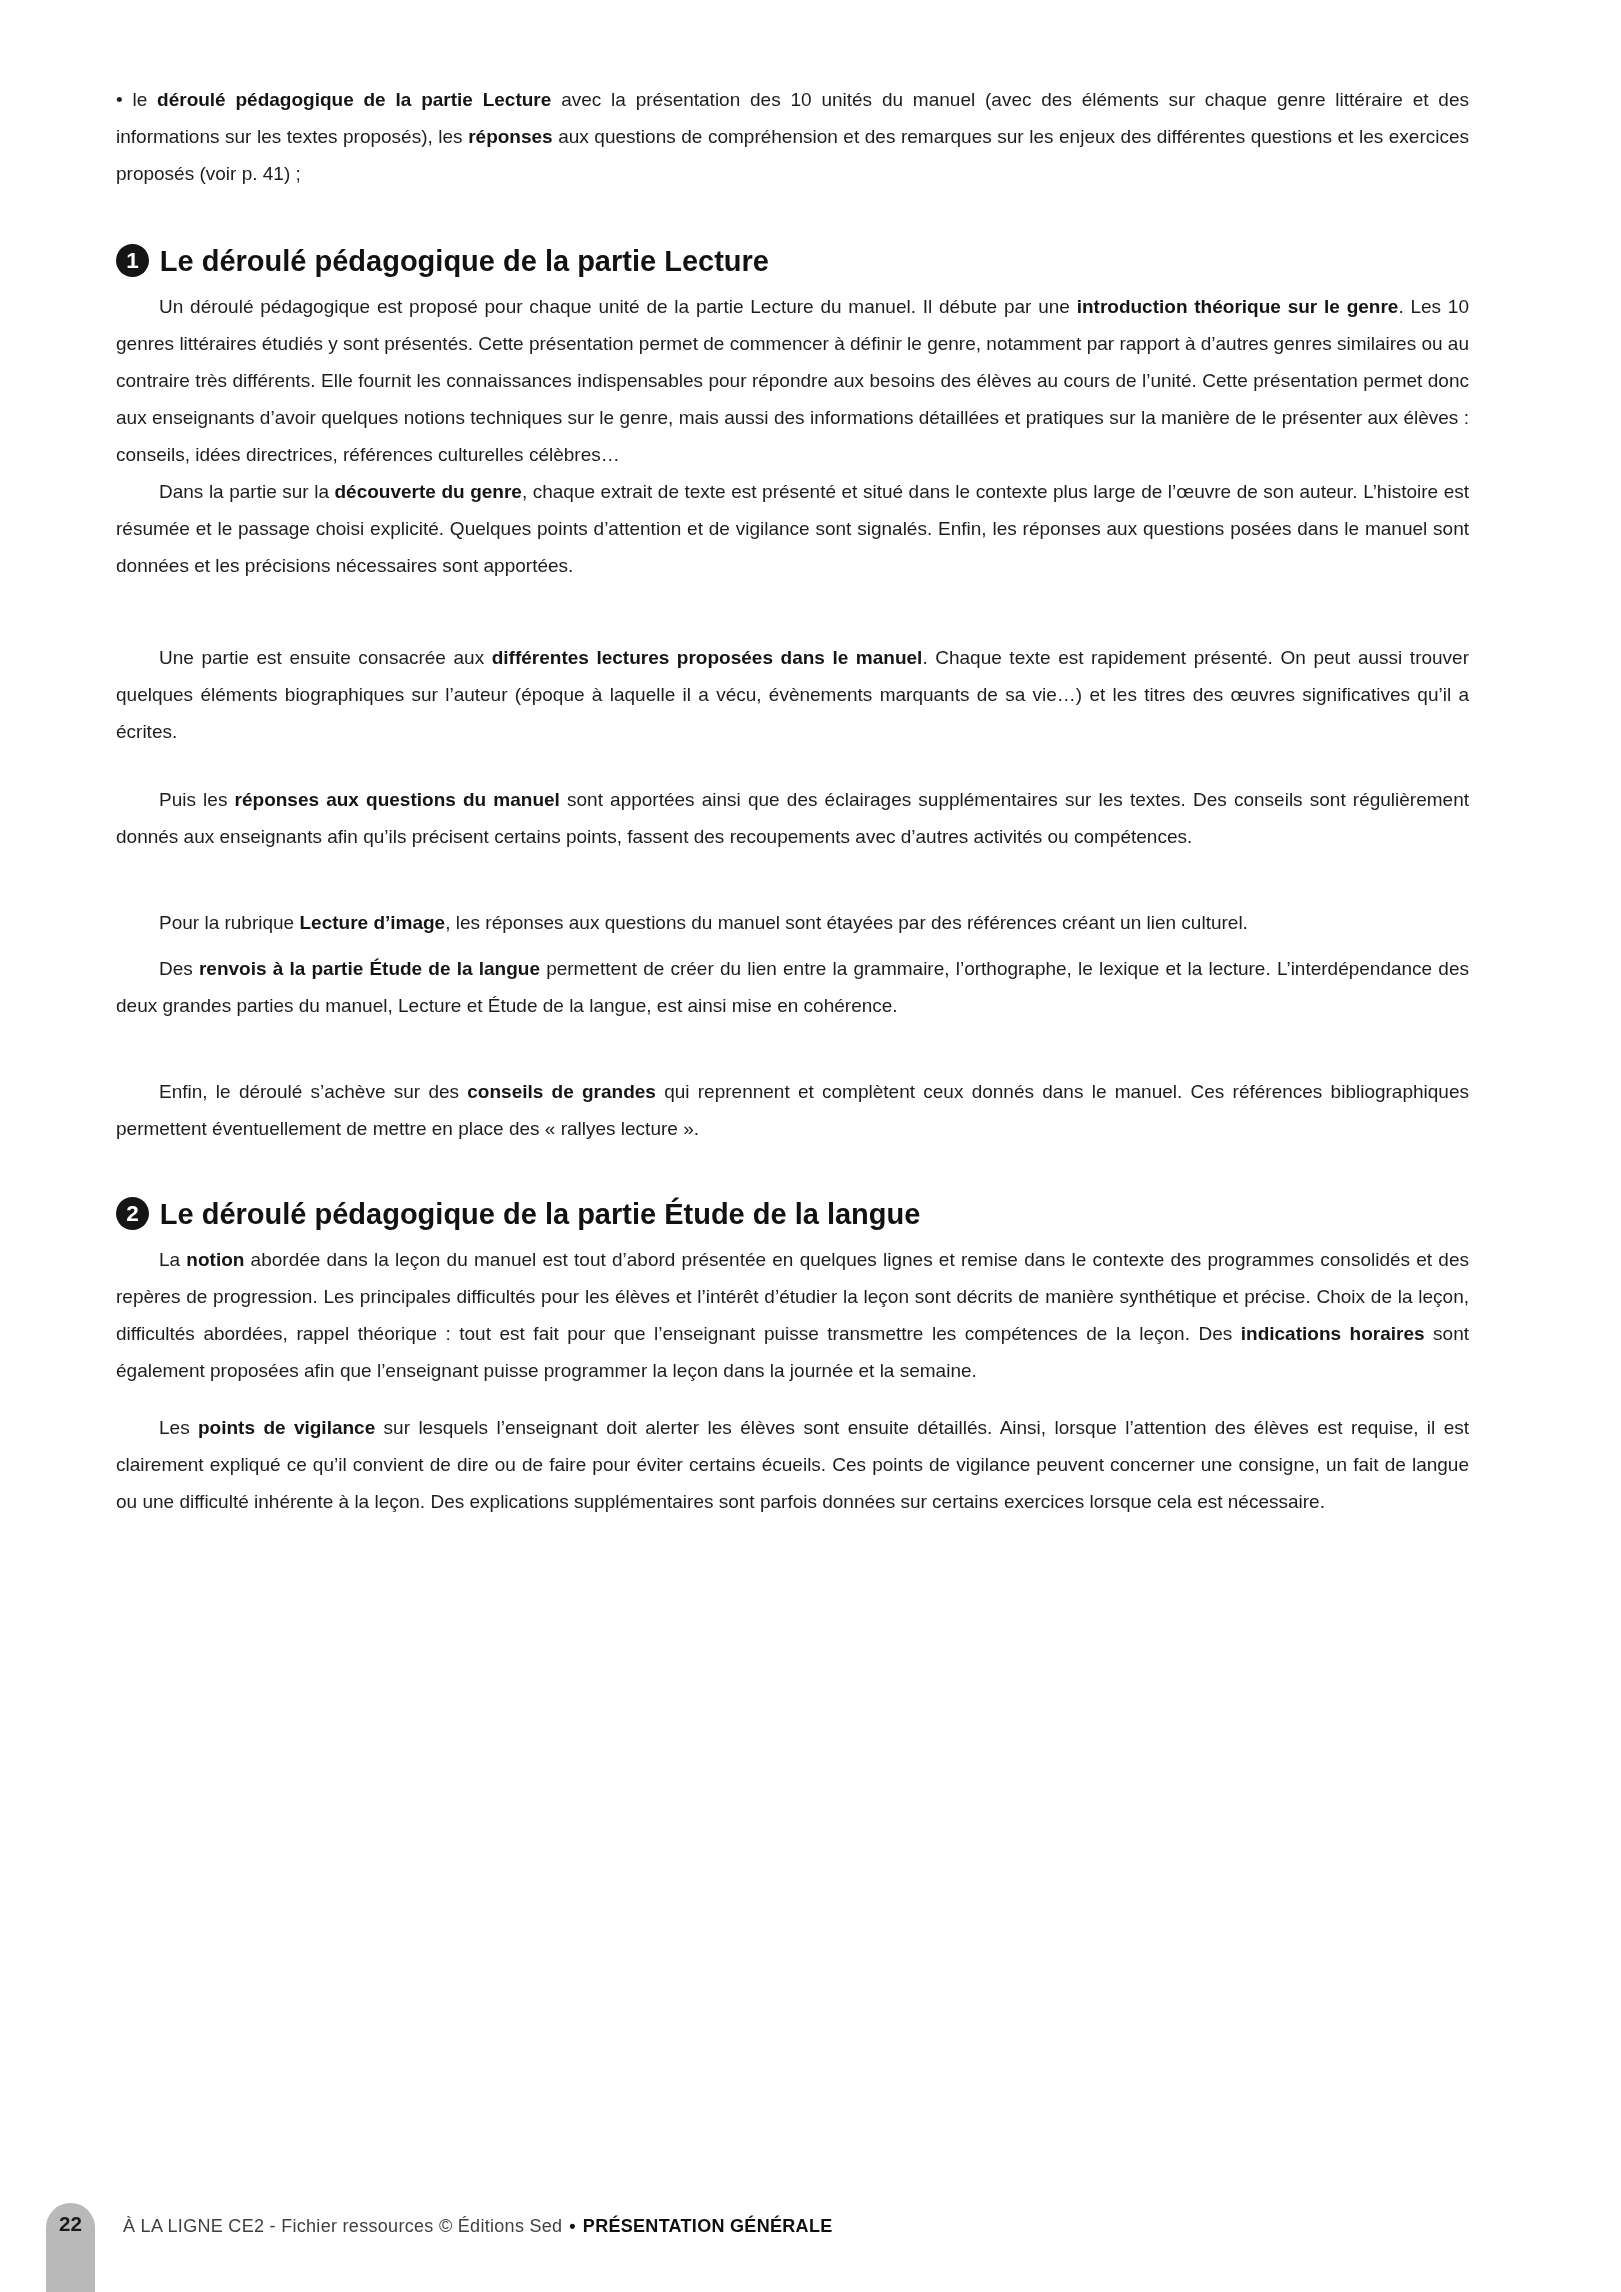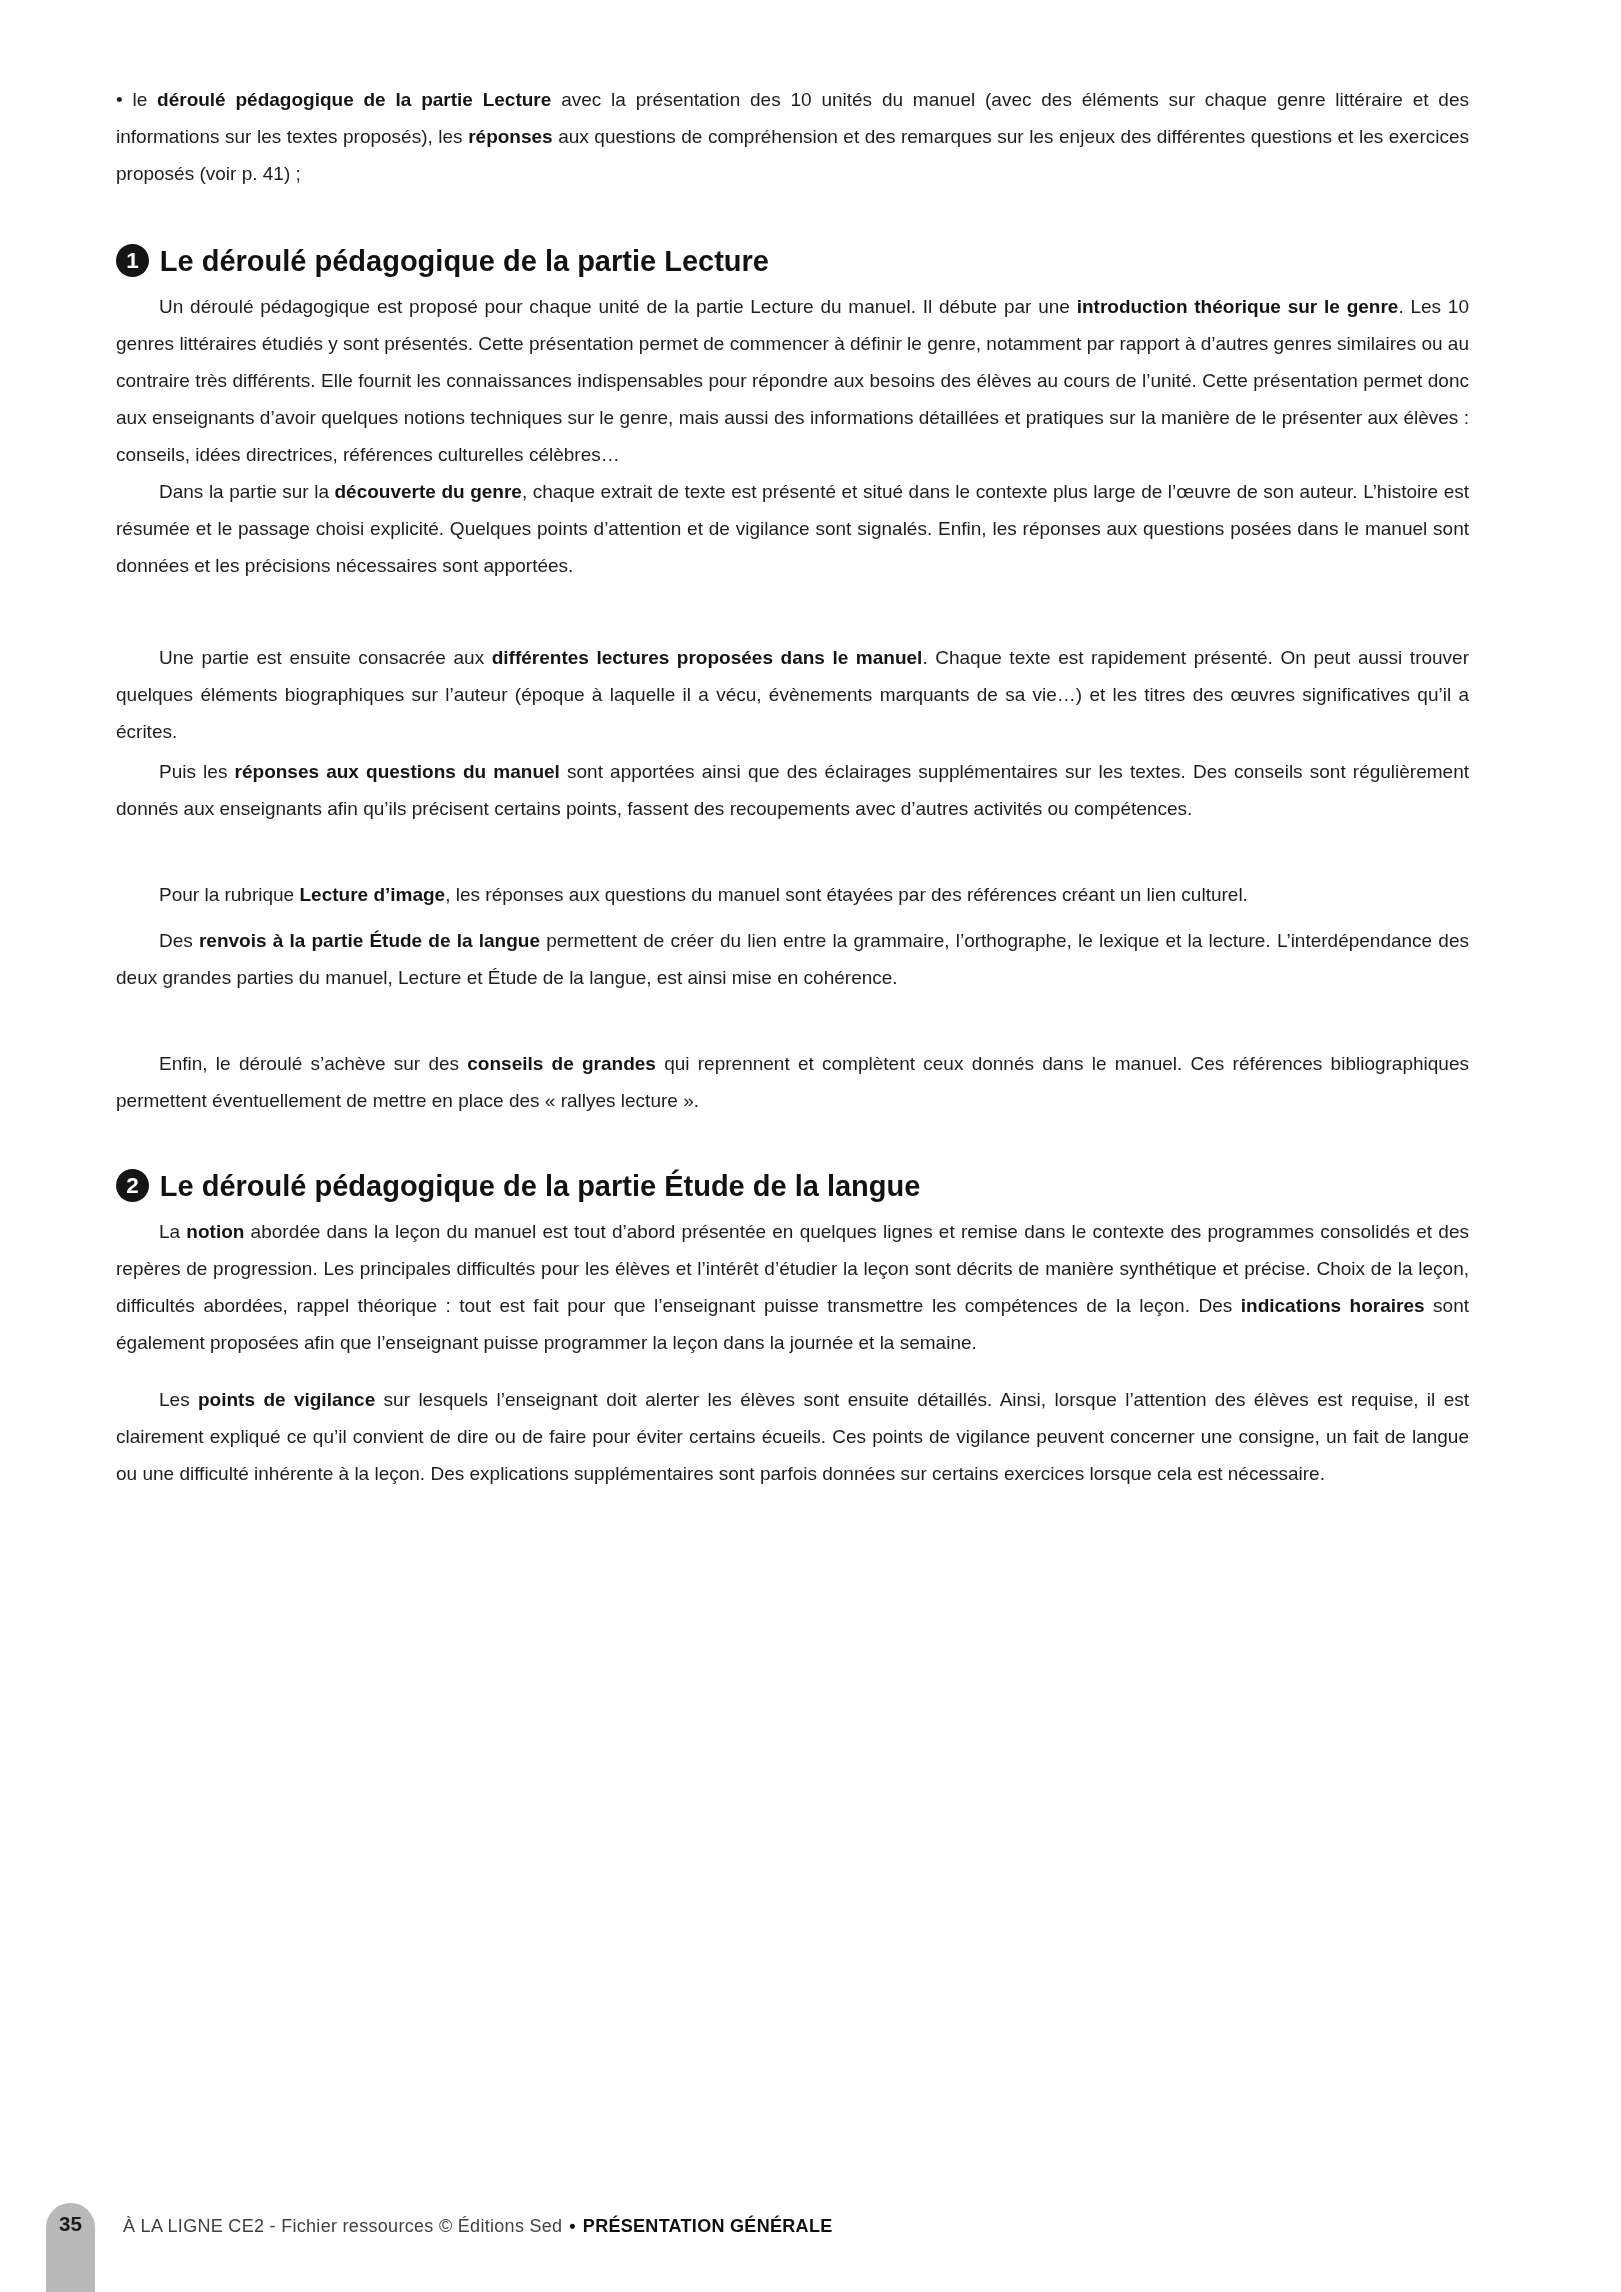"Puis les réponses aux questions" .mt15 { margin-top: 3px -> 31px }
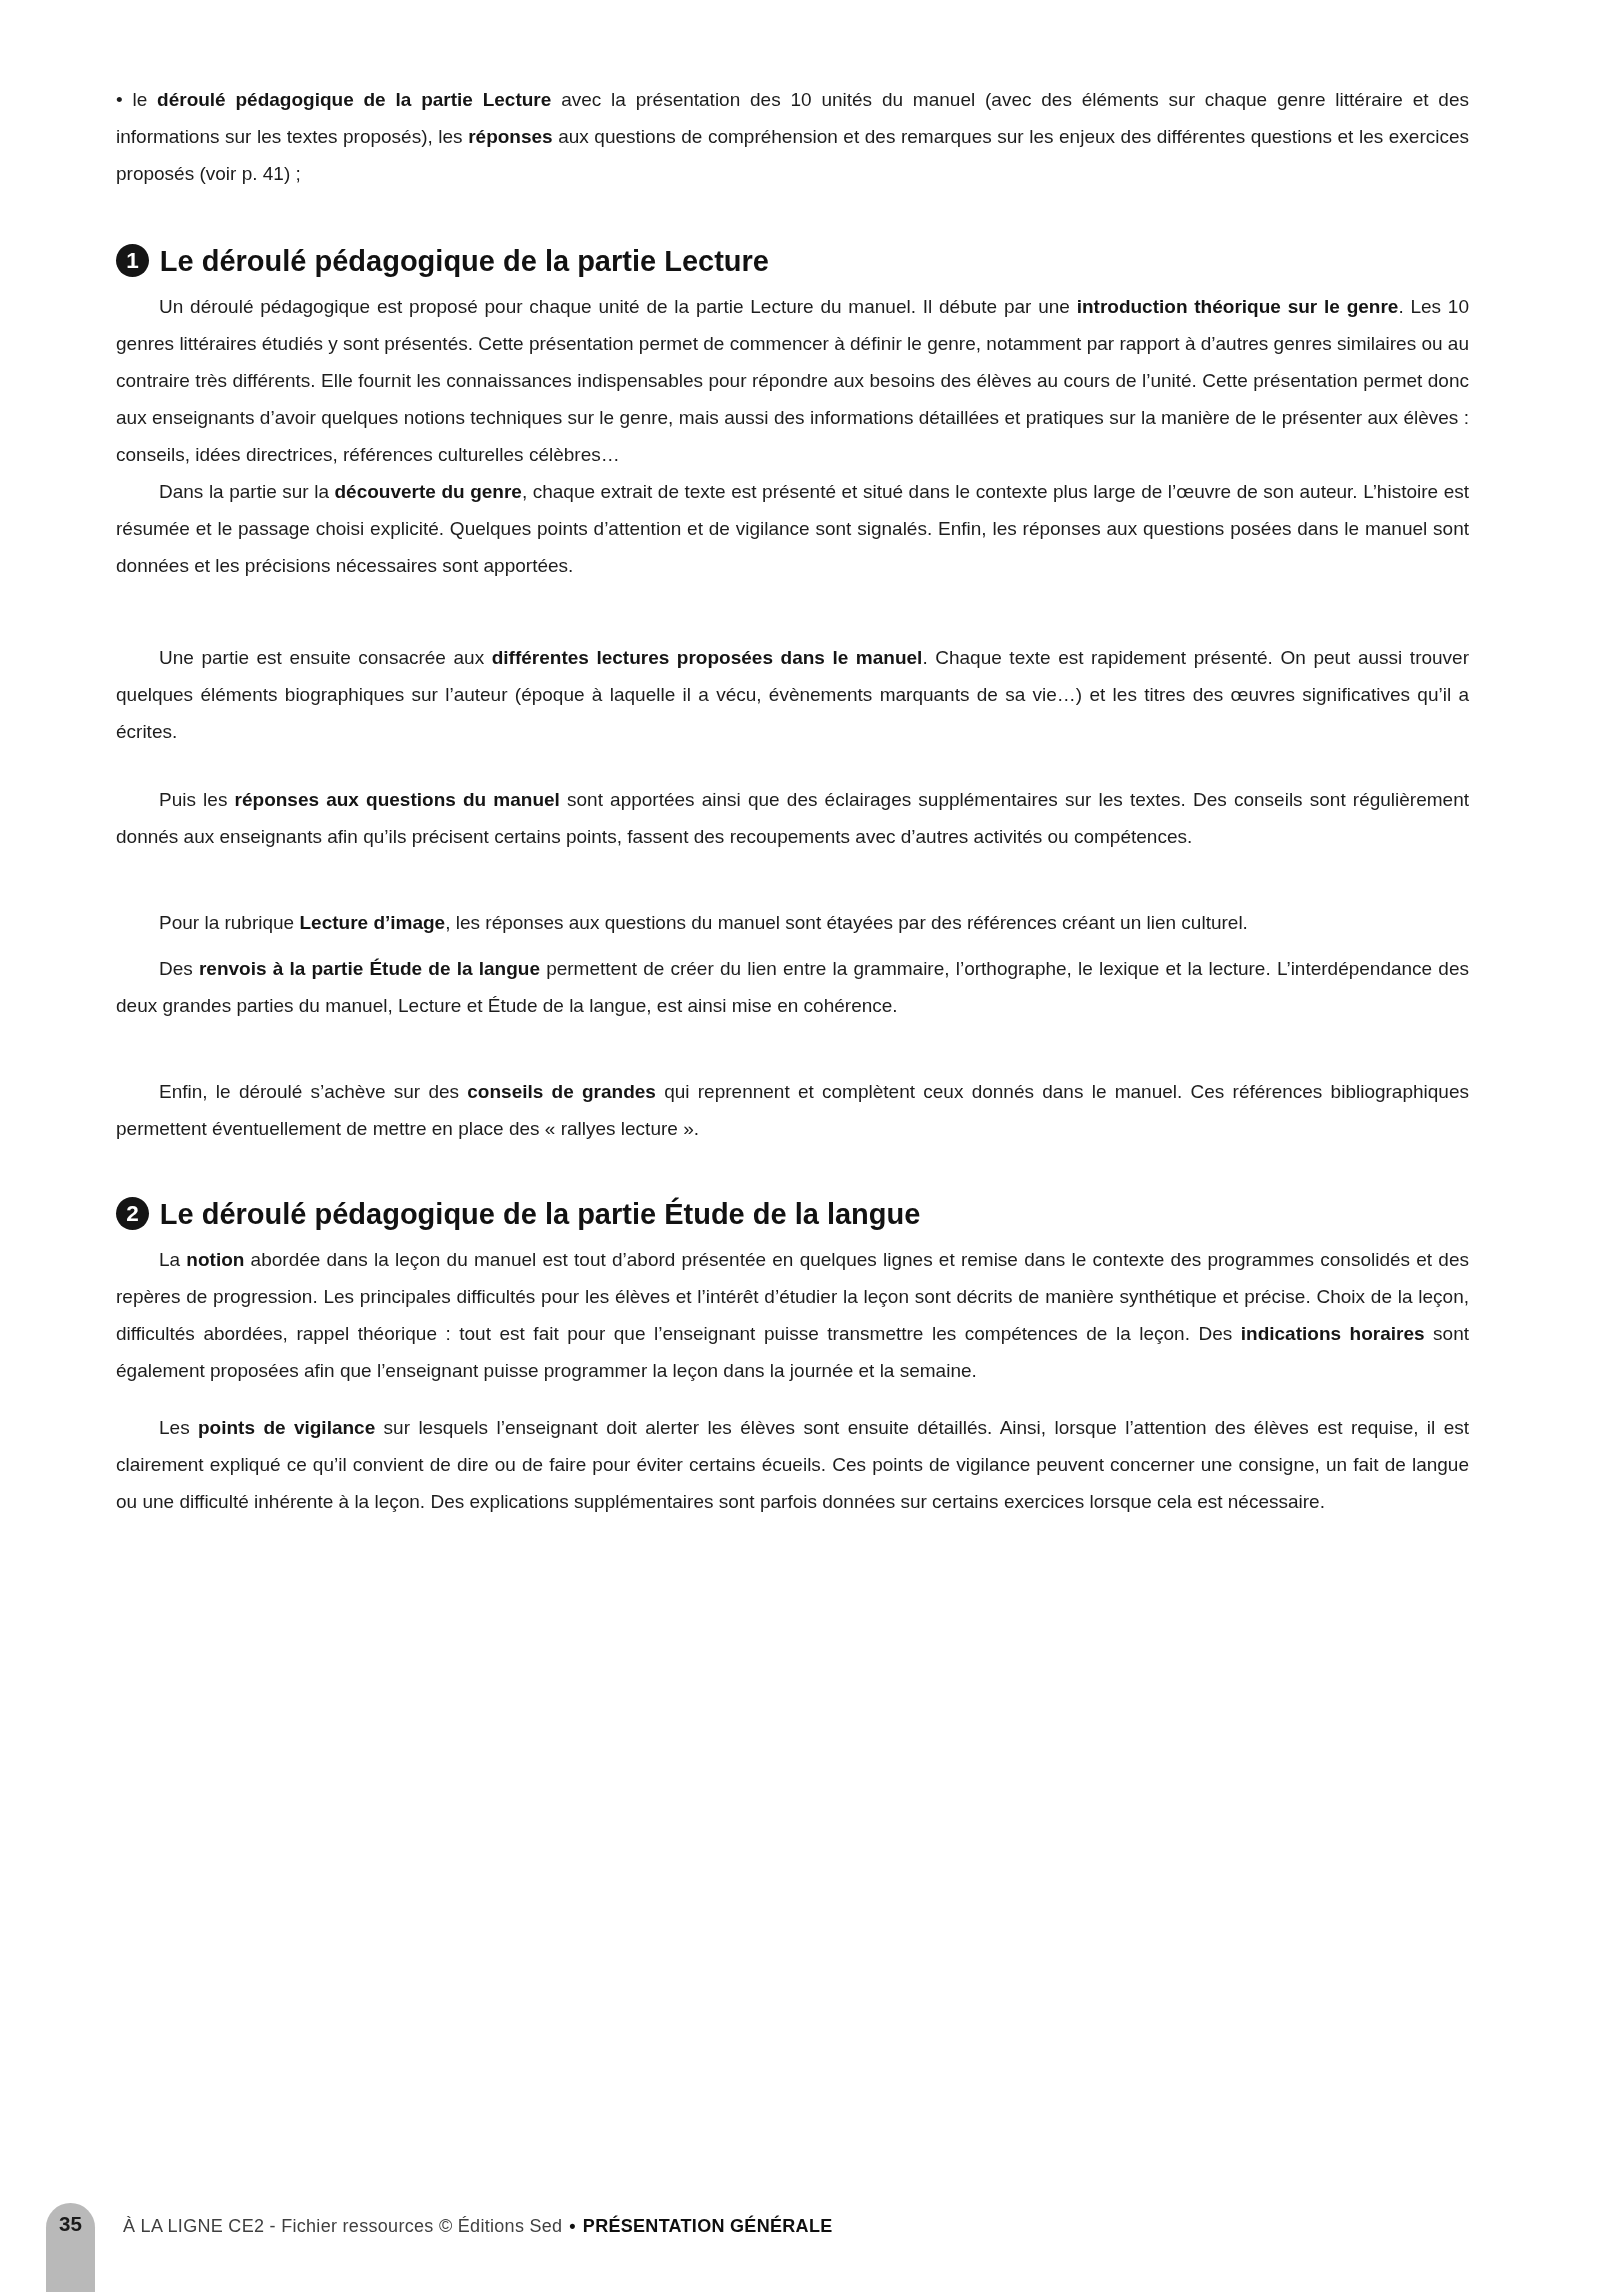"35" span.pn { text: 35 -> 22 }
